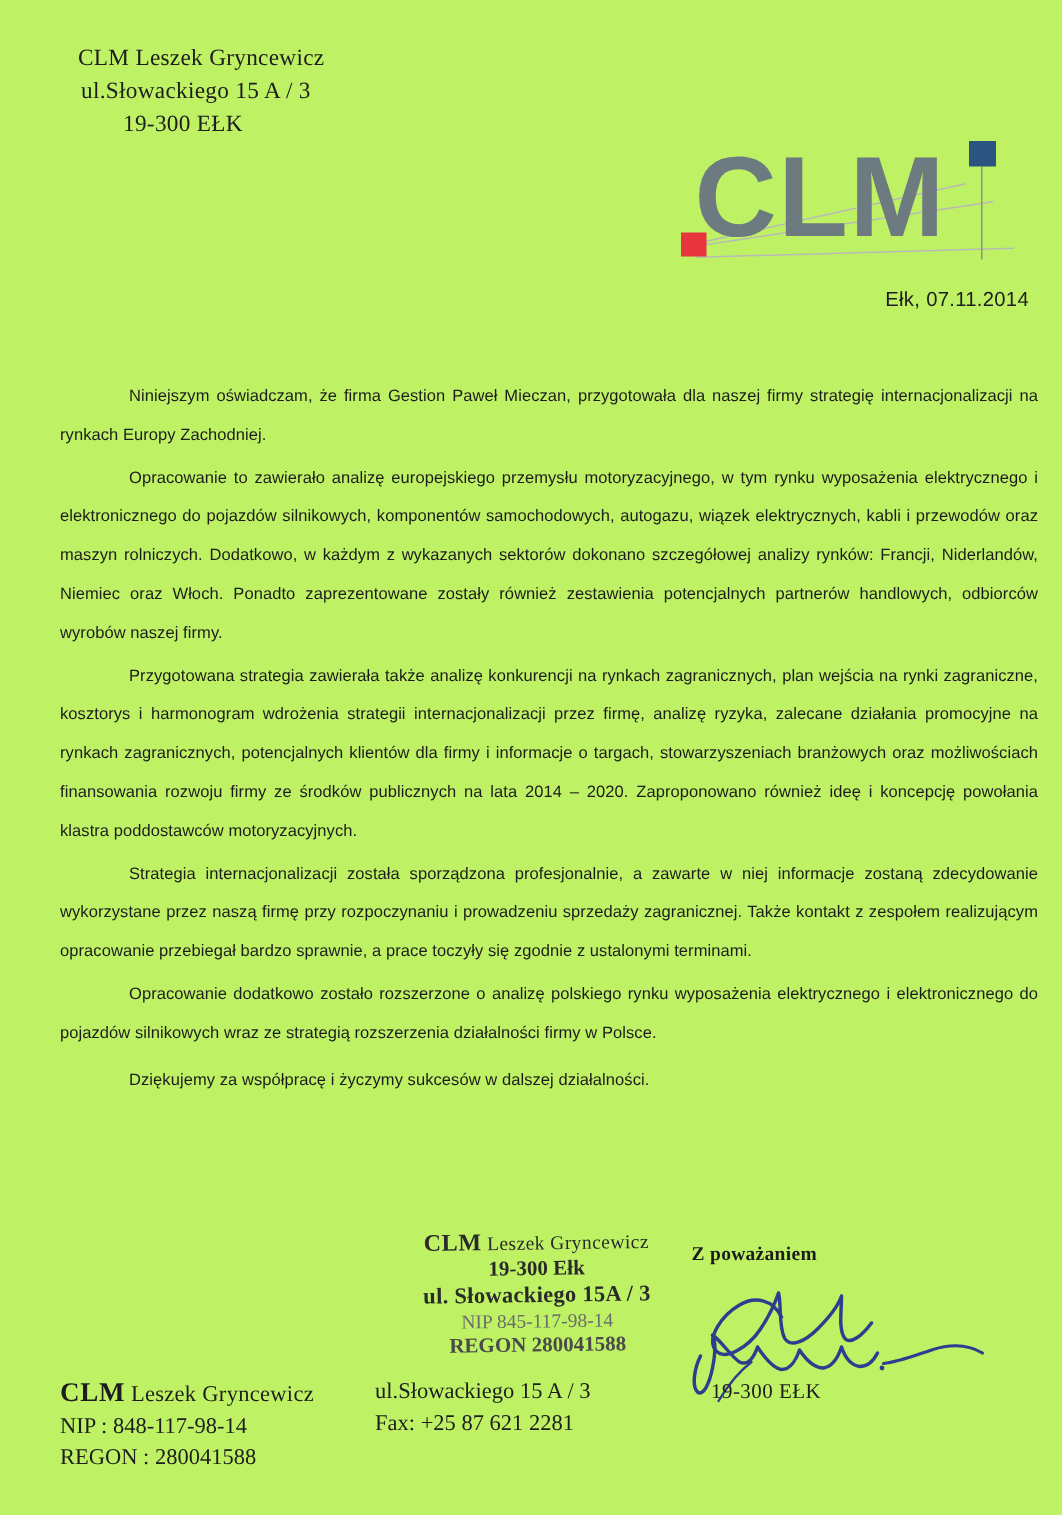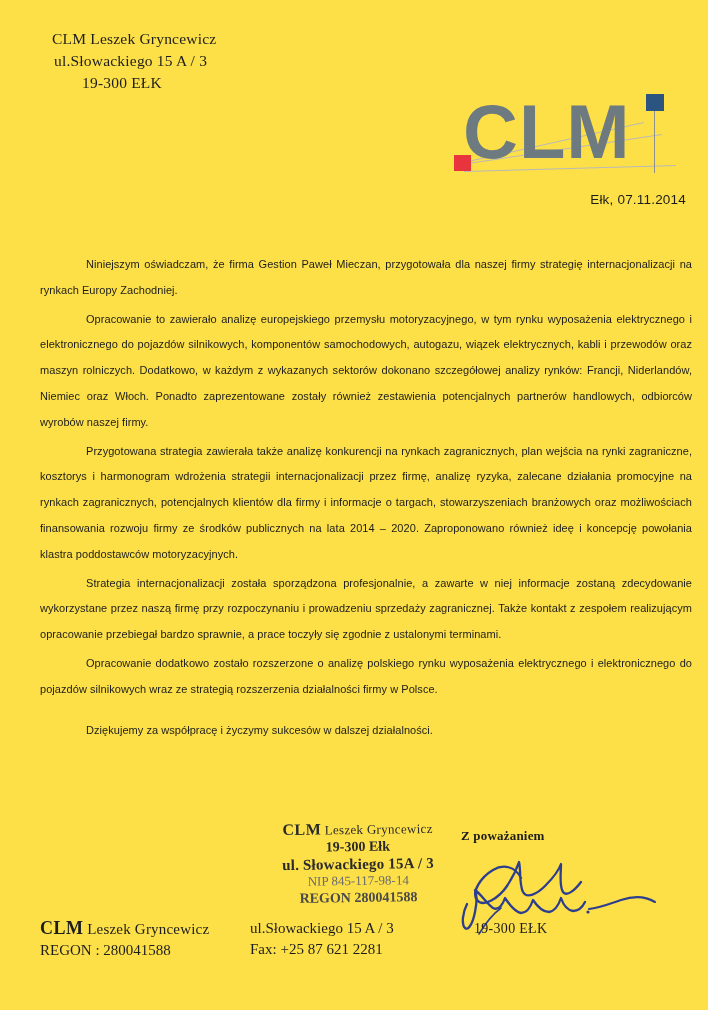"CLM Leszek Gryncewicz" .page { background: #fde047 -> #bef264 }
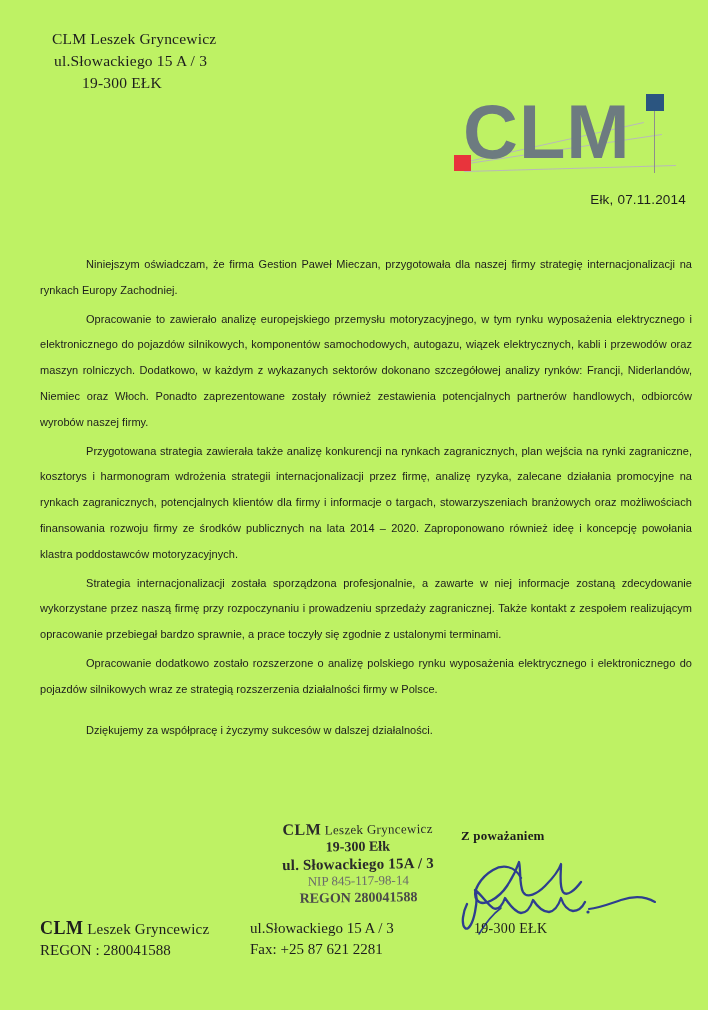"Dziękujemy za współpracę i życzymy" .body-text p.closing { margin-top: 15px -> 5px }
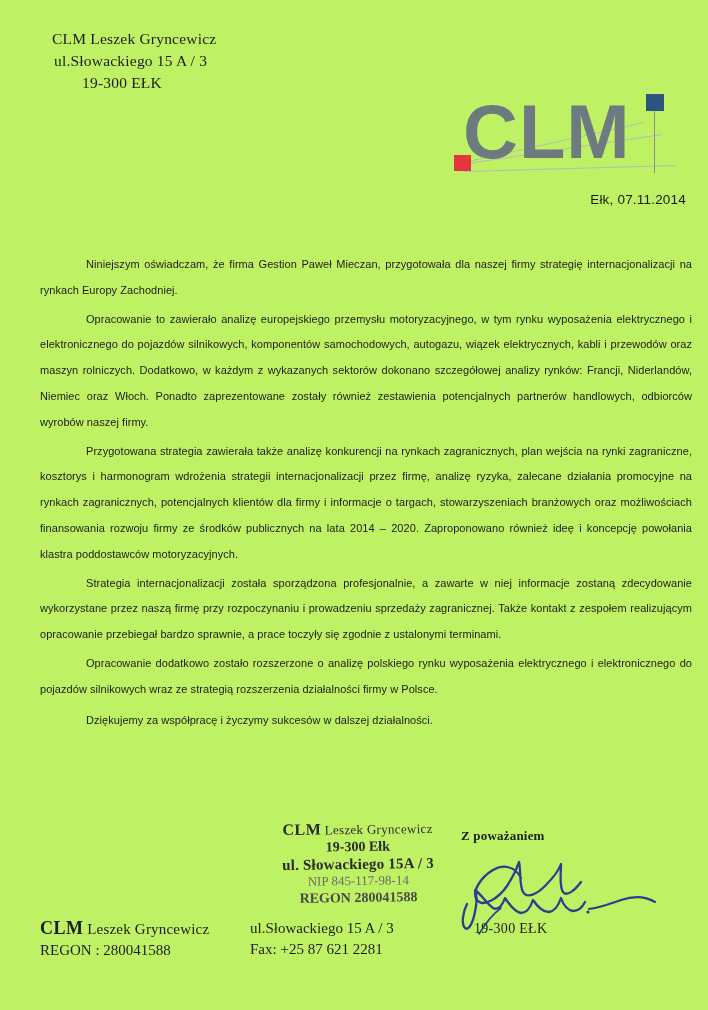"NIP : 848-117-98-14" div.f-row { html: none -> <div>NIP : 848-117-98-14</div> }
